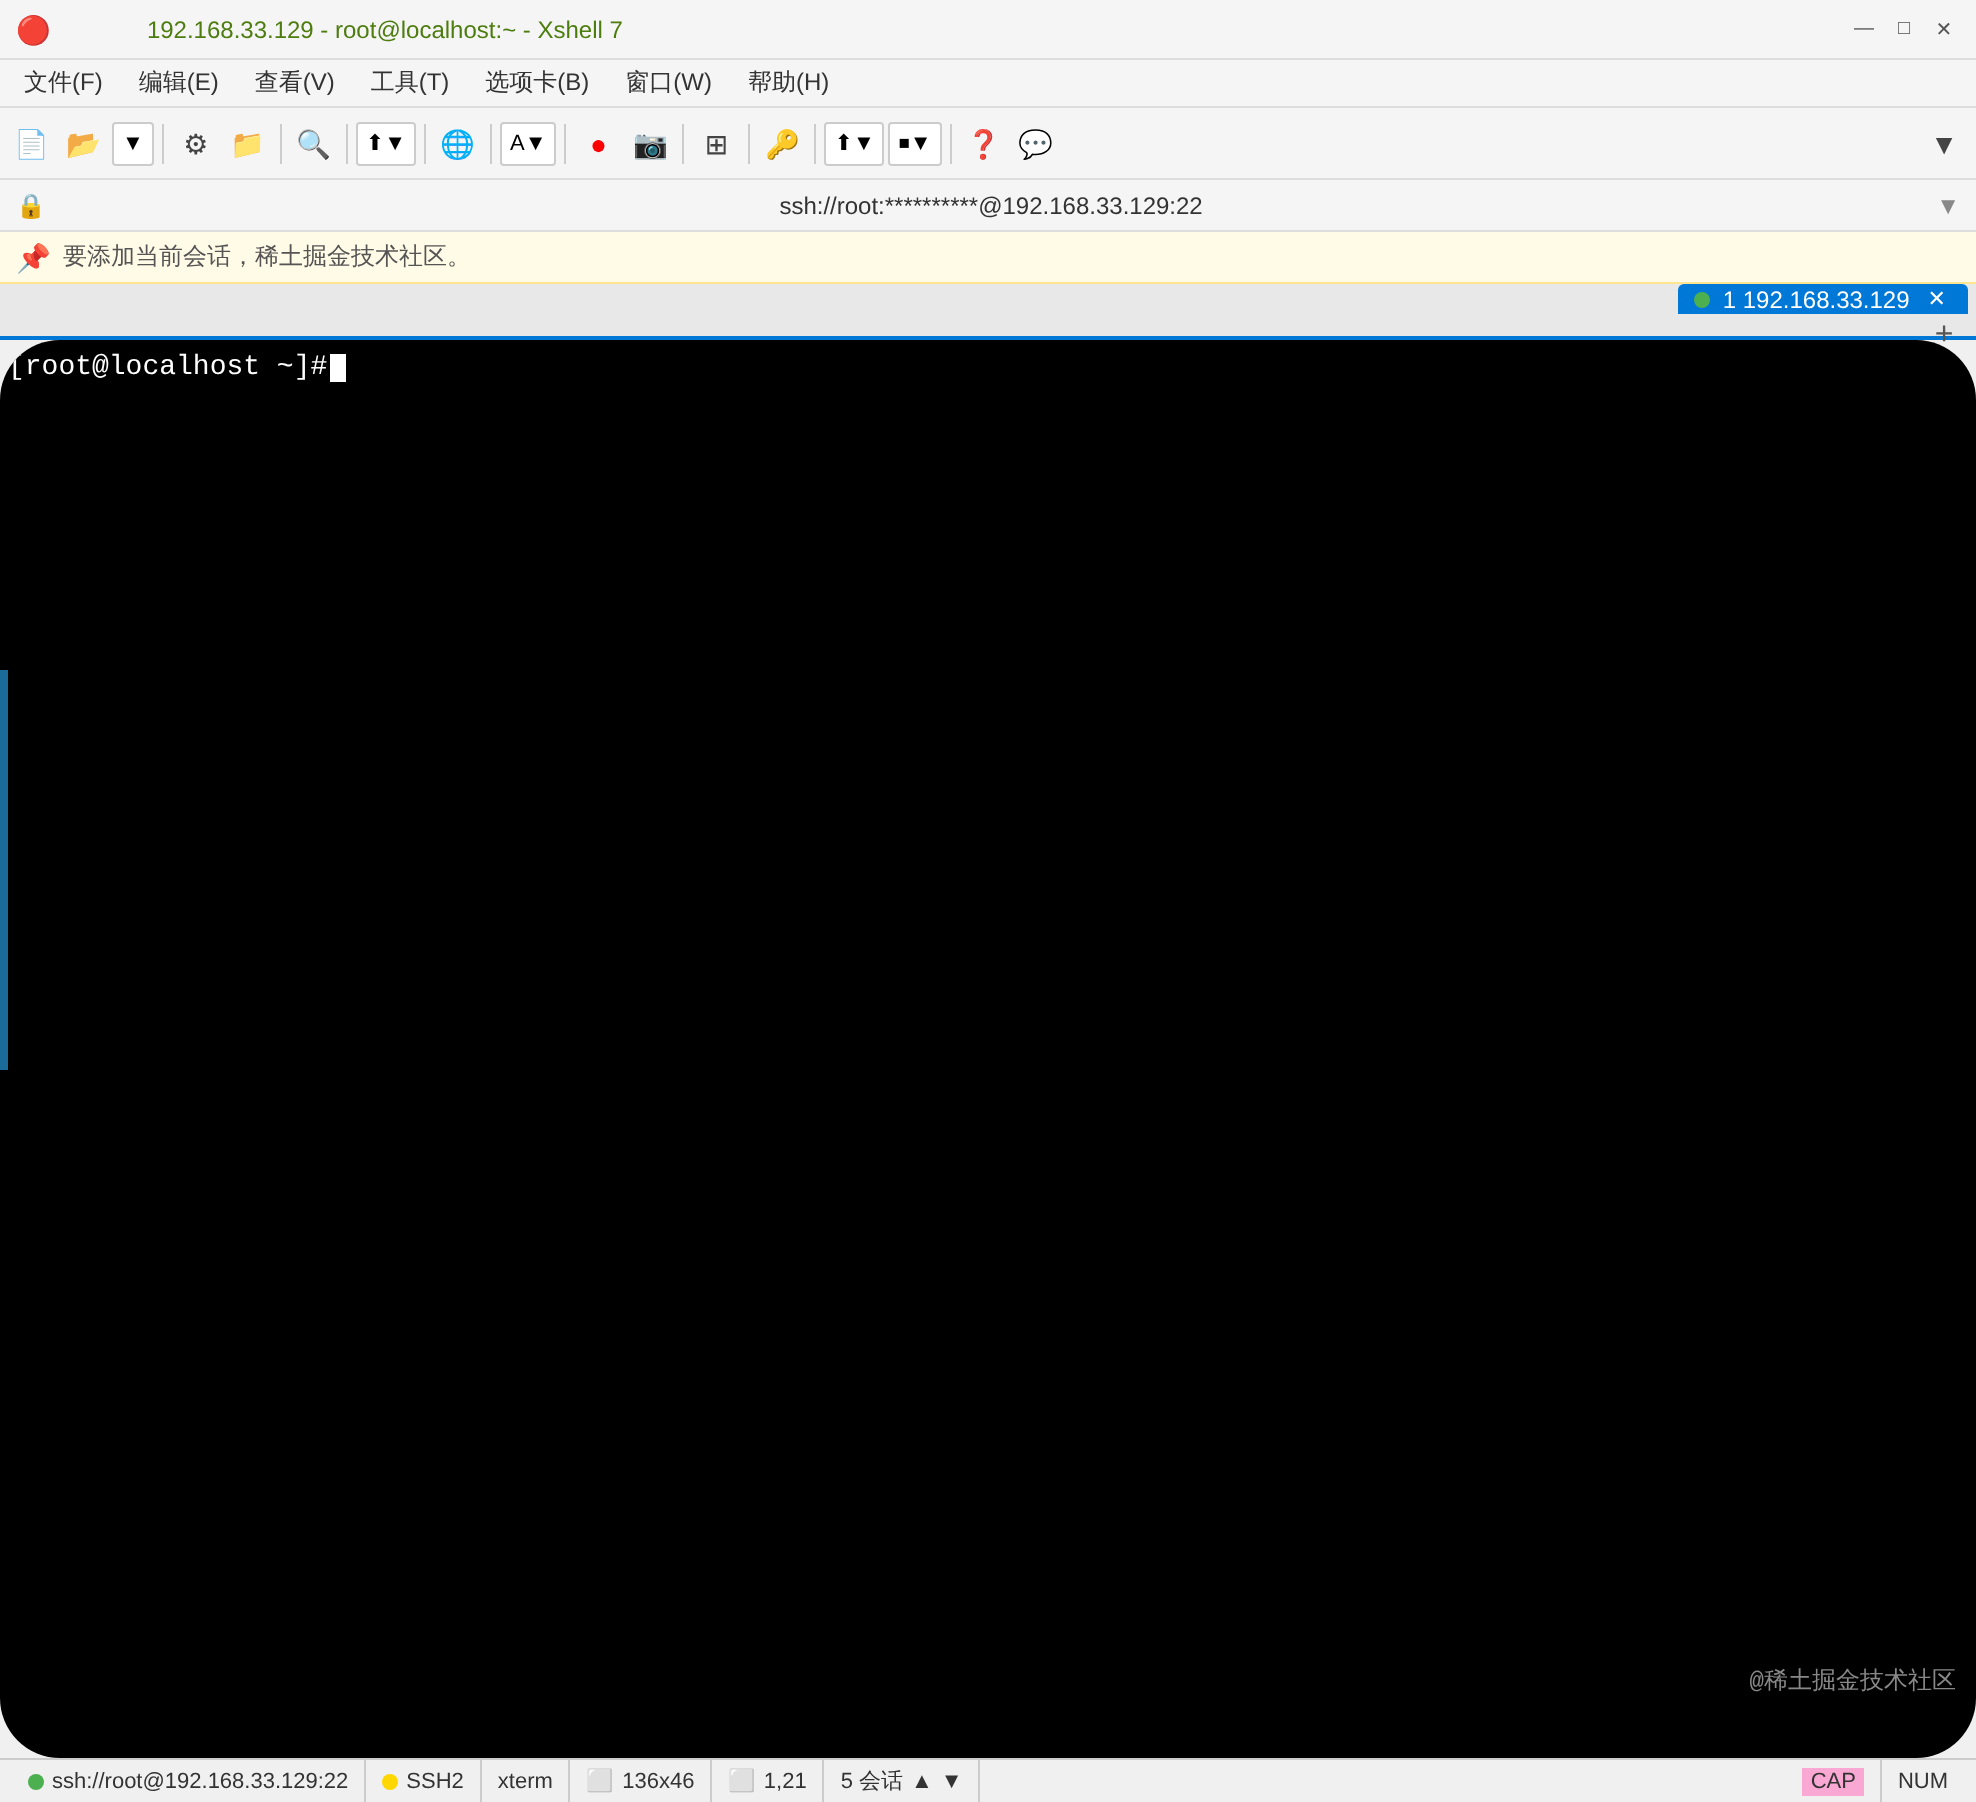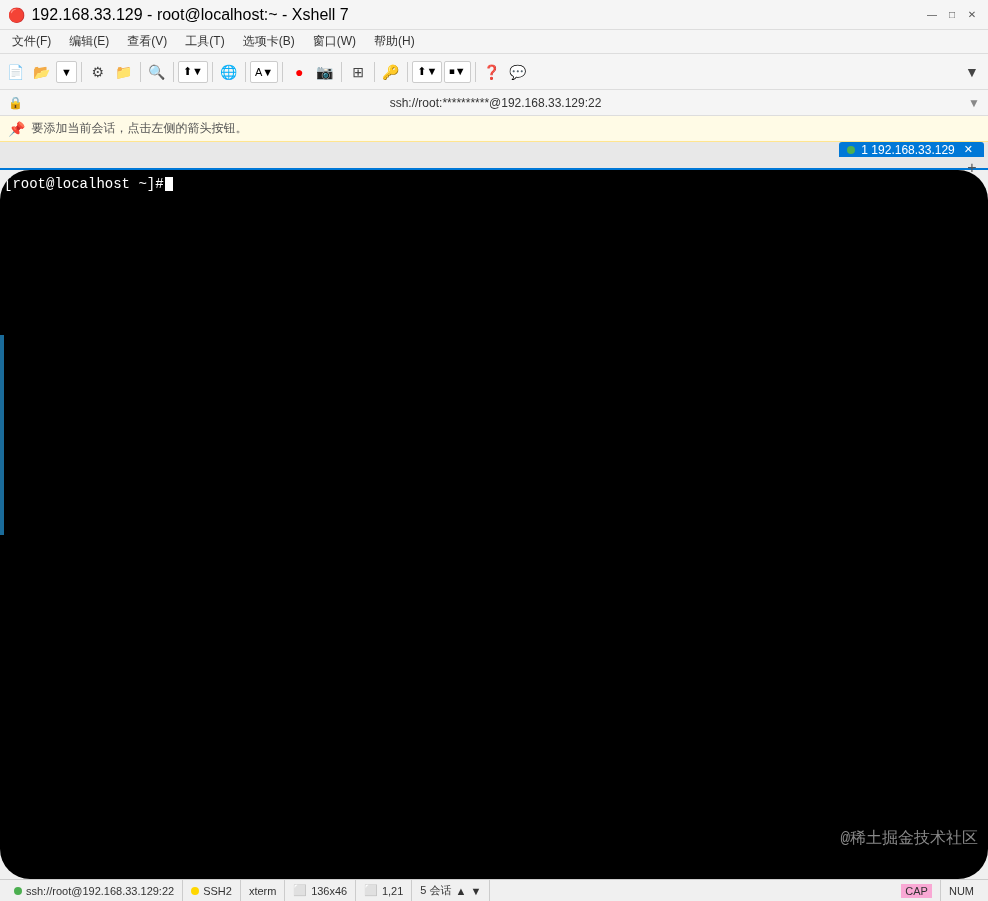"192.168.33.129 - root@localhost:~ -" .title-bar-text { color: #000000 -> #4d7c0f; font-size: 16px -> 12px; margin-left: none -> 42px }
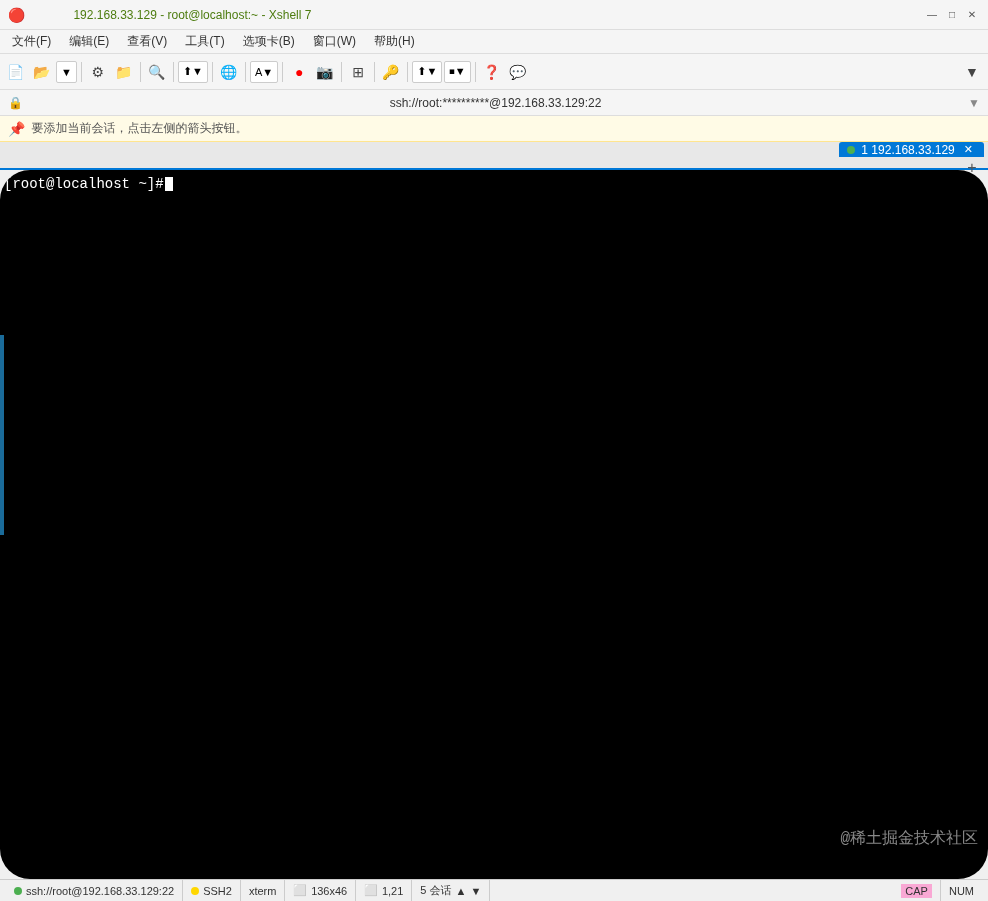"要添加当前会话，点击左侧的箭头按钮。" span.notice-bar-text { text: 点击左侧的箭头按钮 -> 稀土掘金技术社区 }
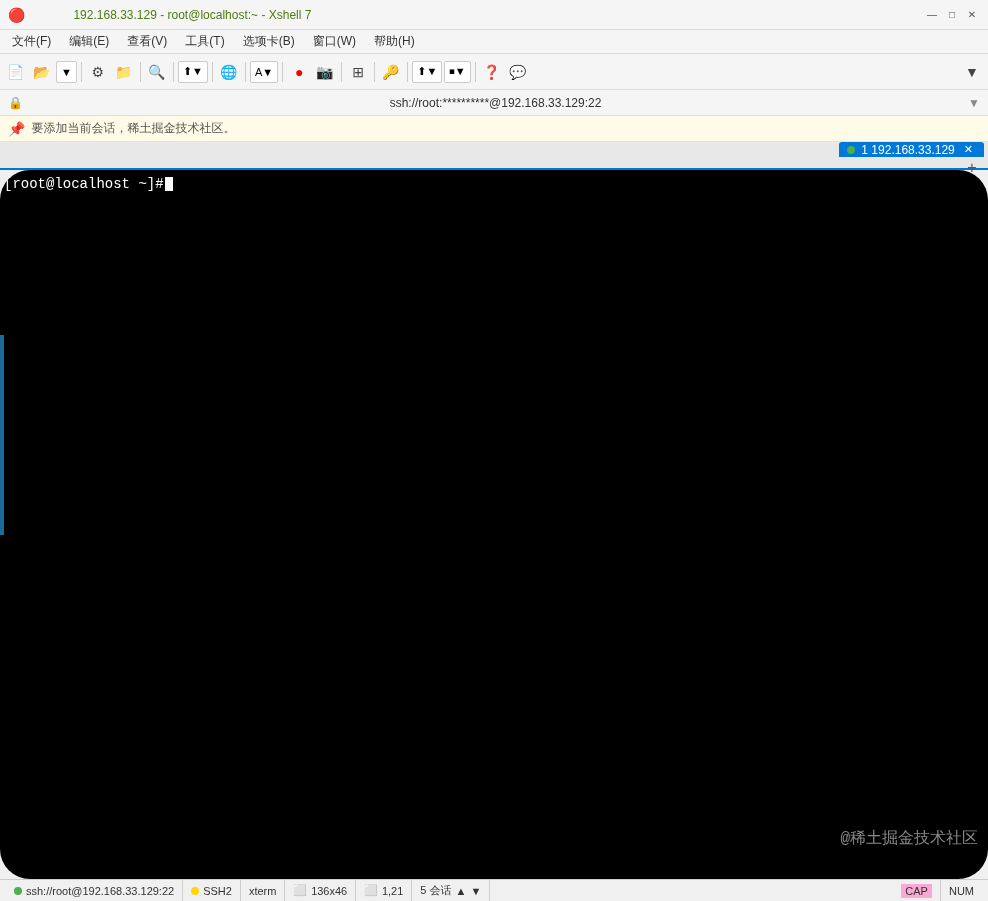"@稀土掘金技术社区" div { font-size: 16px -> 12px }
